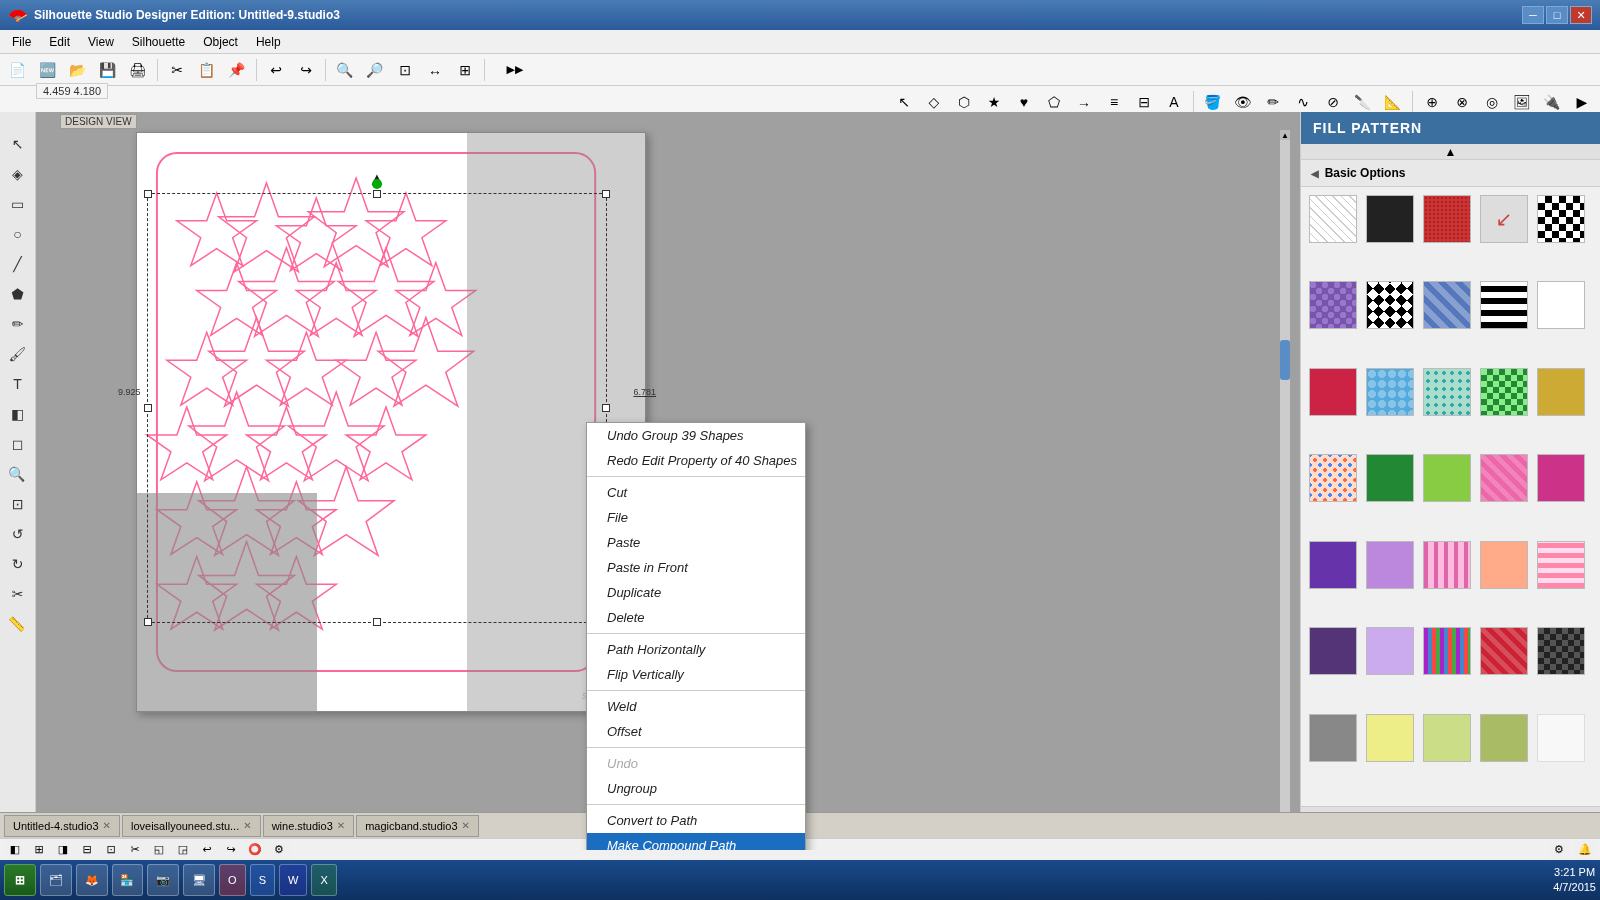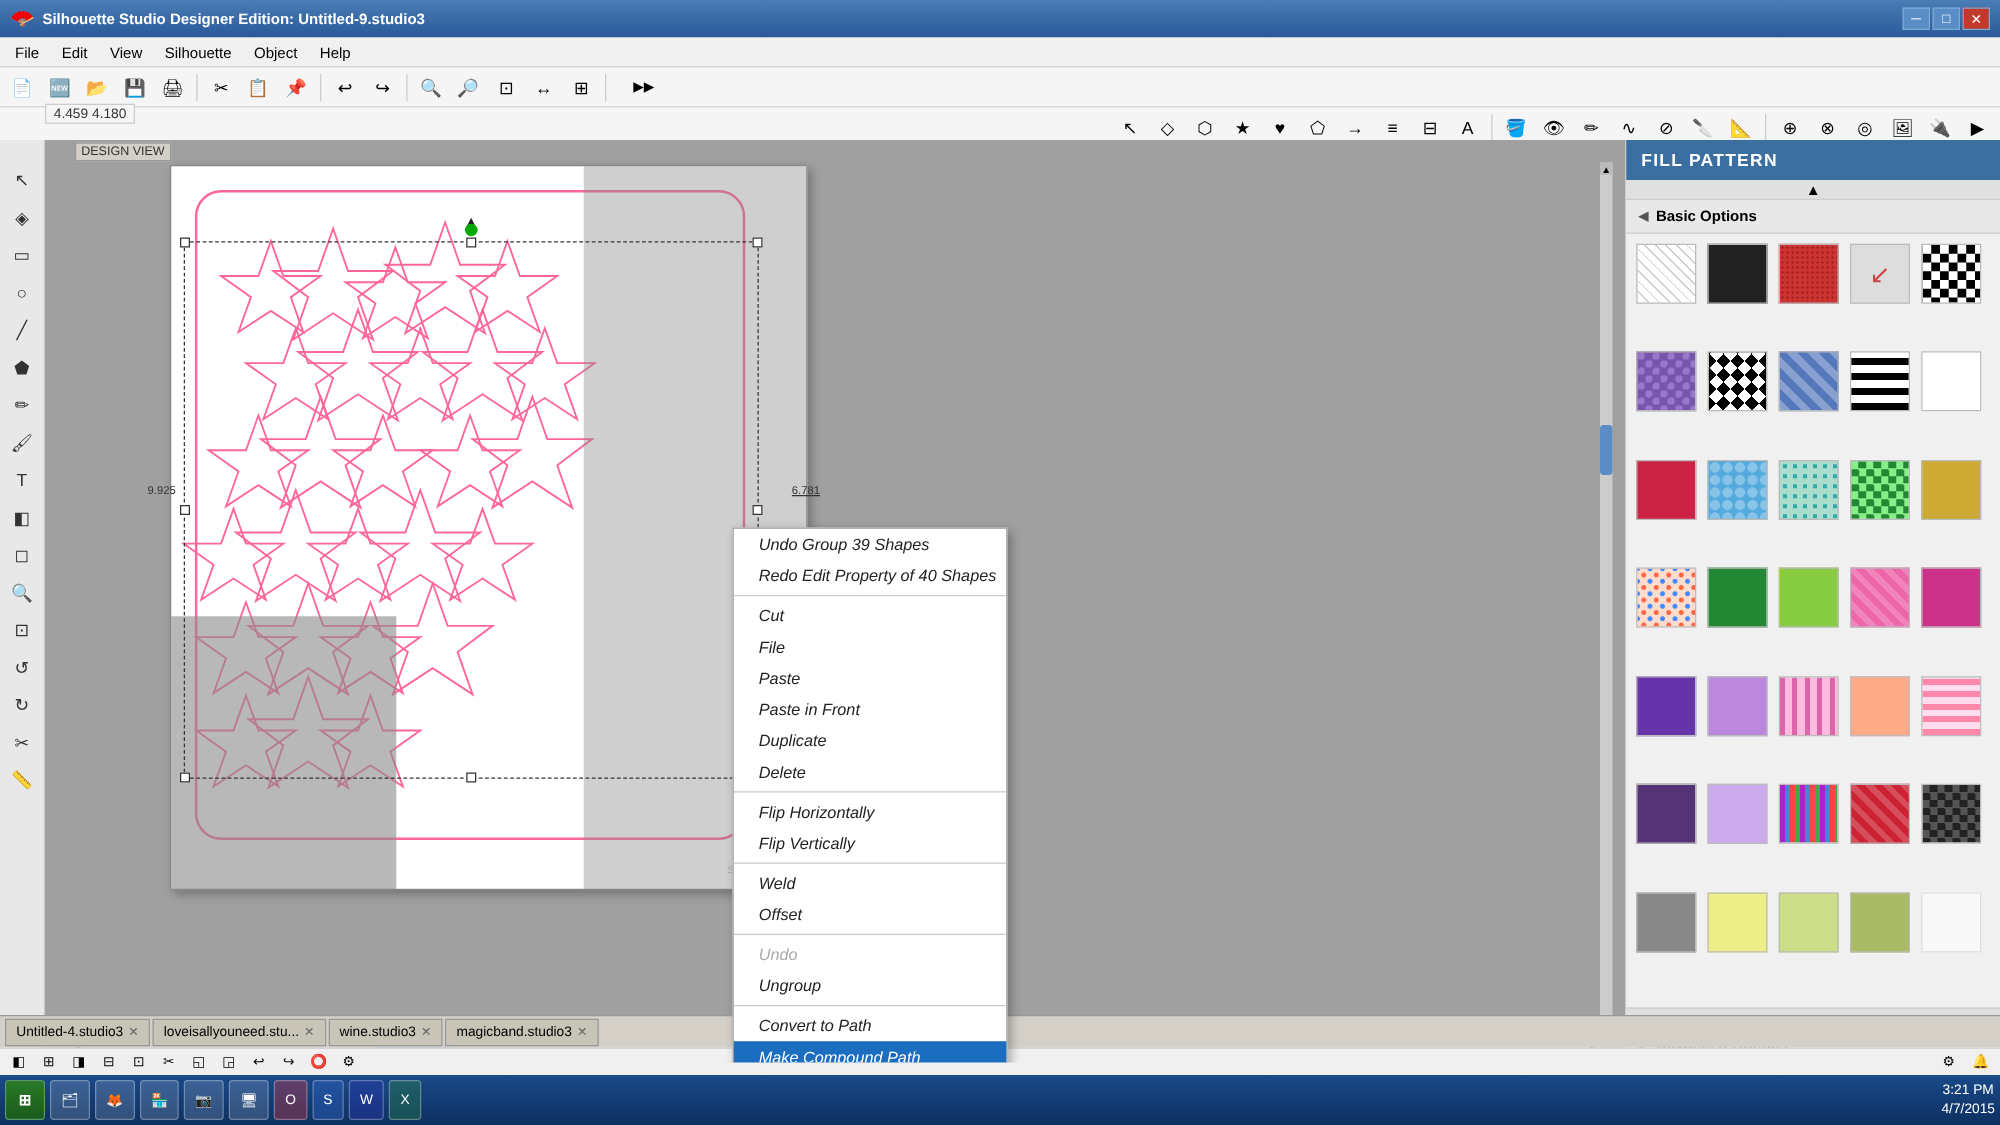"Flip Horizontally" div.ctx-item { text: Flip -> Path }
